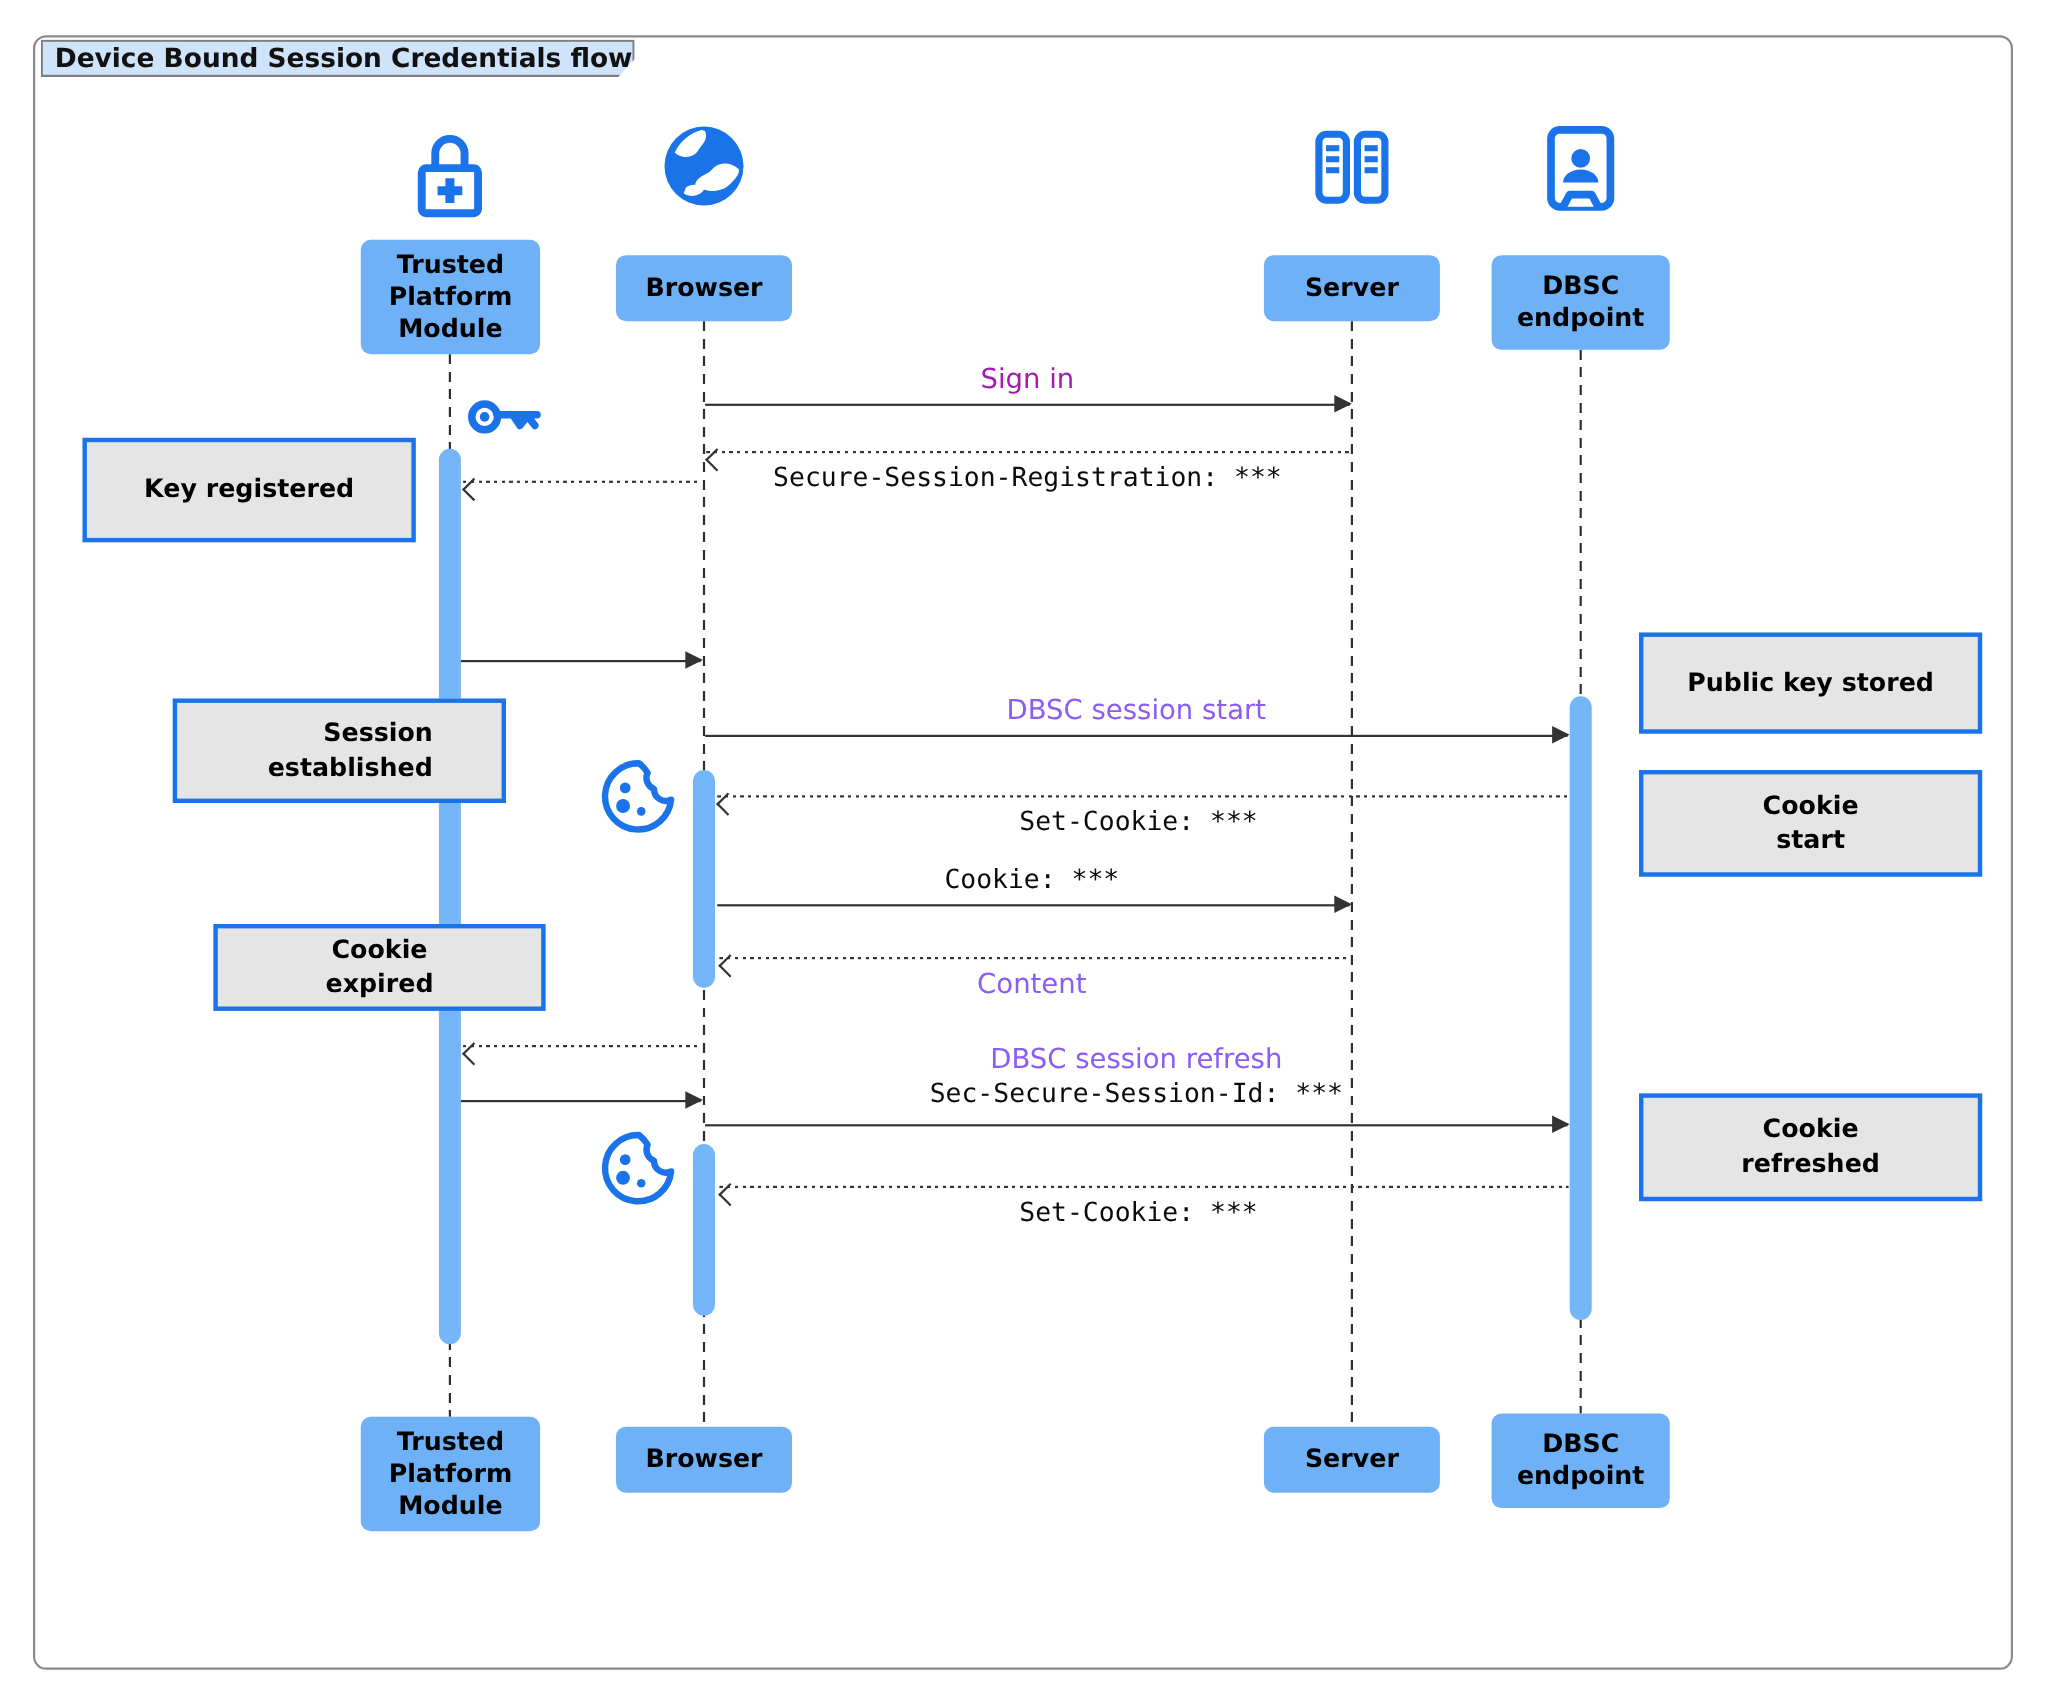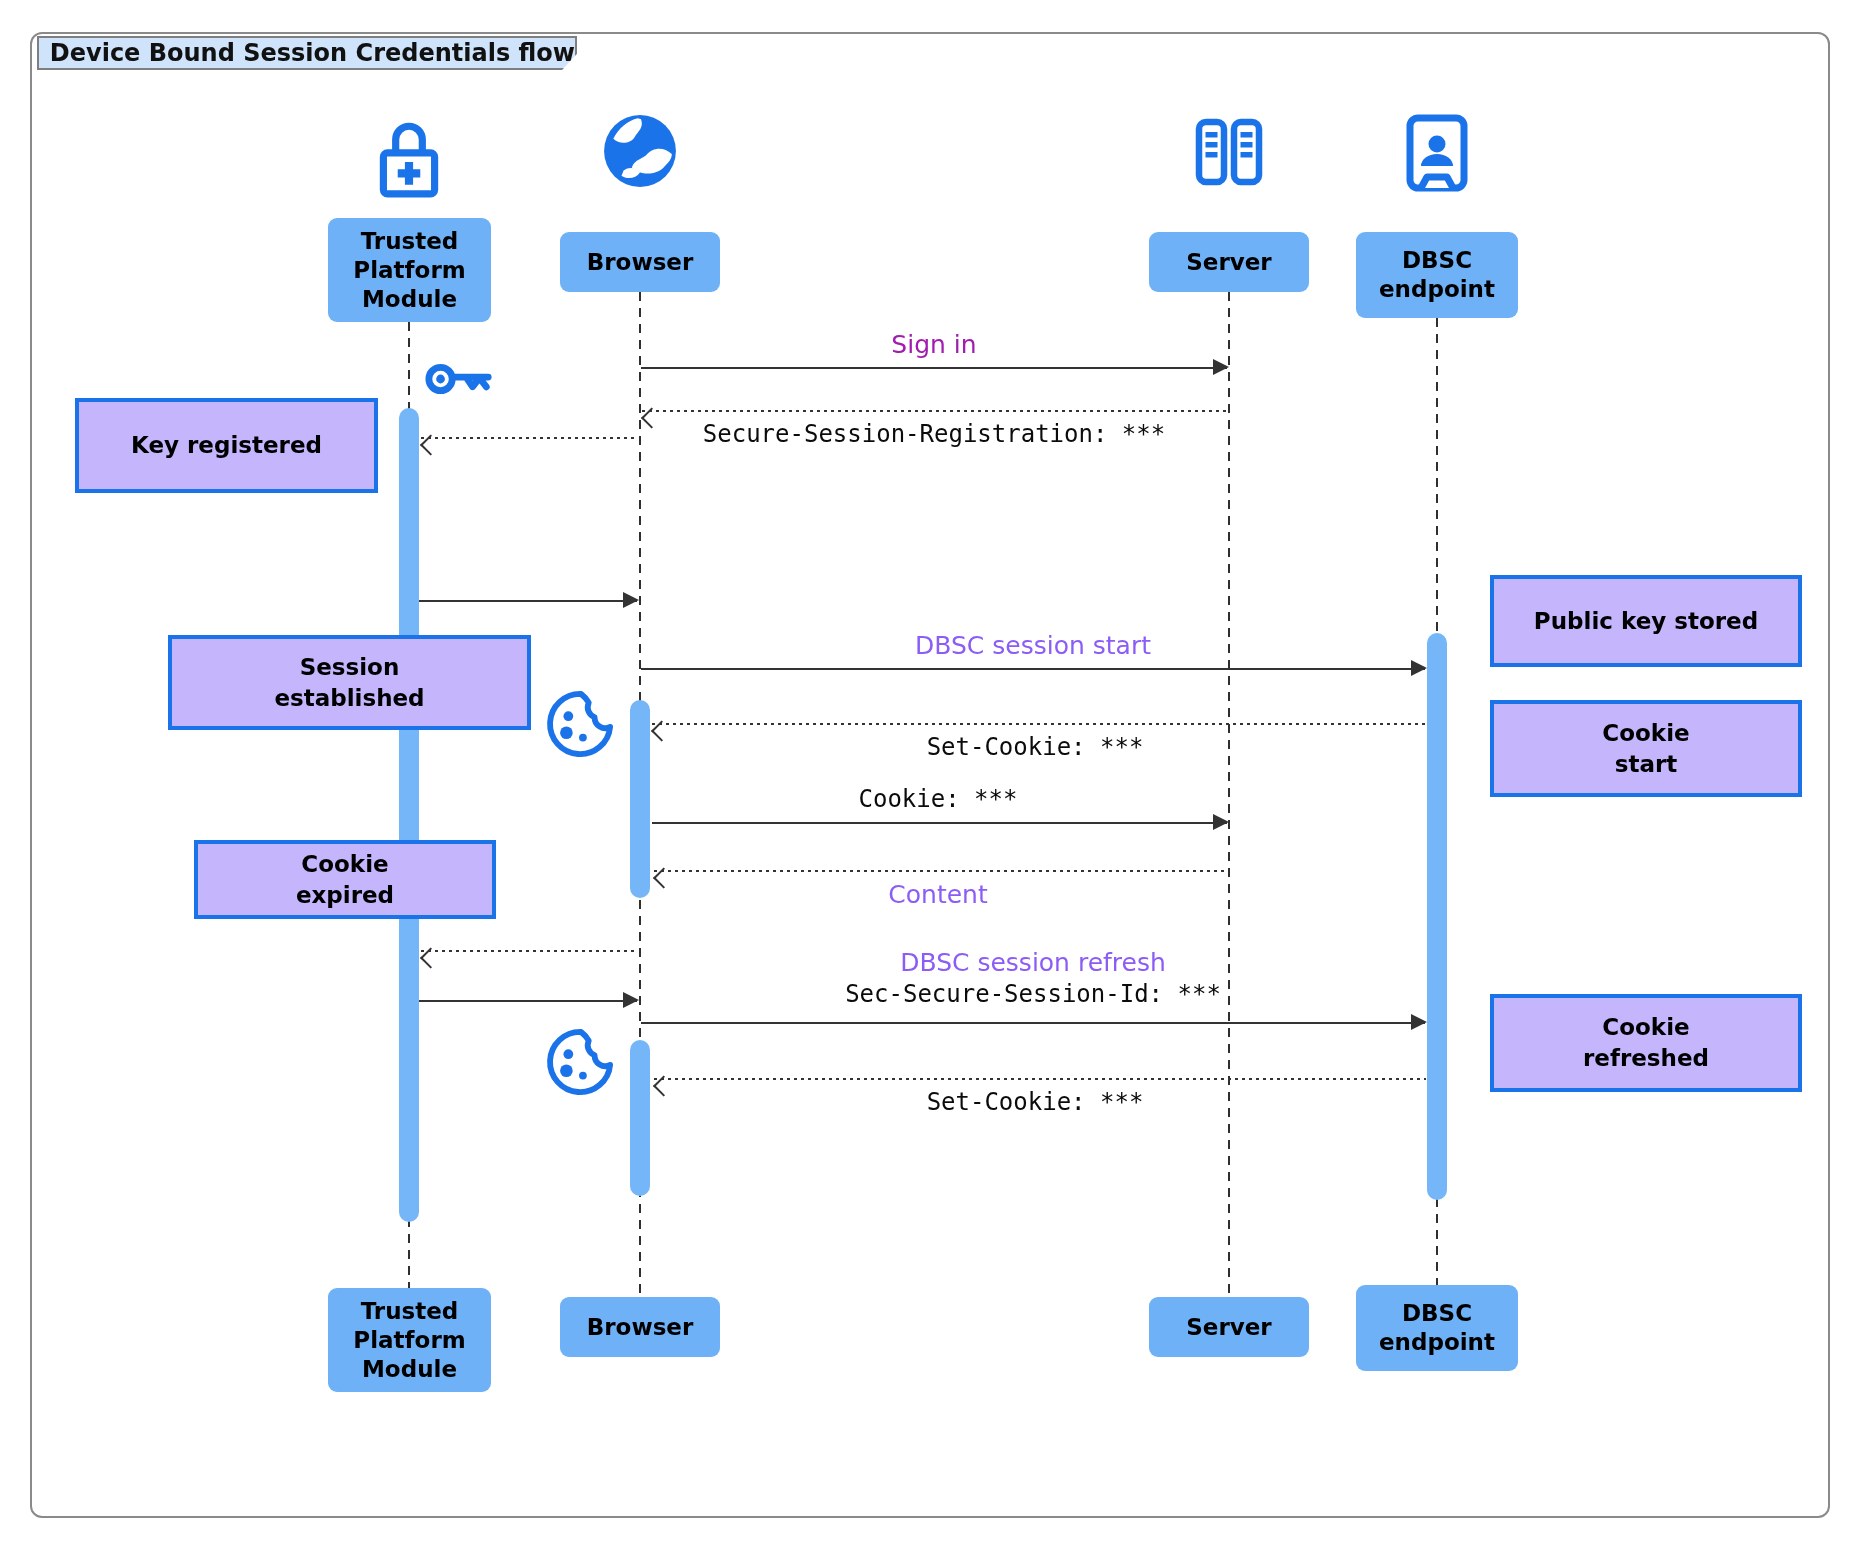"Key registered" .note { background: #c4b5fd -> #e5e5e5 }
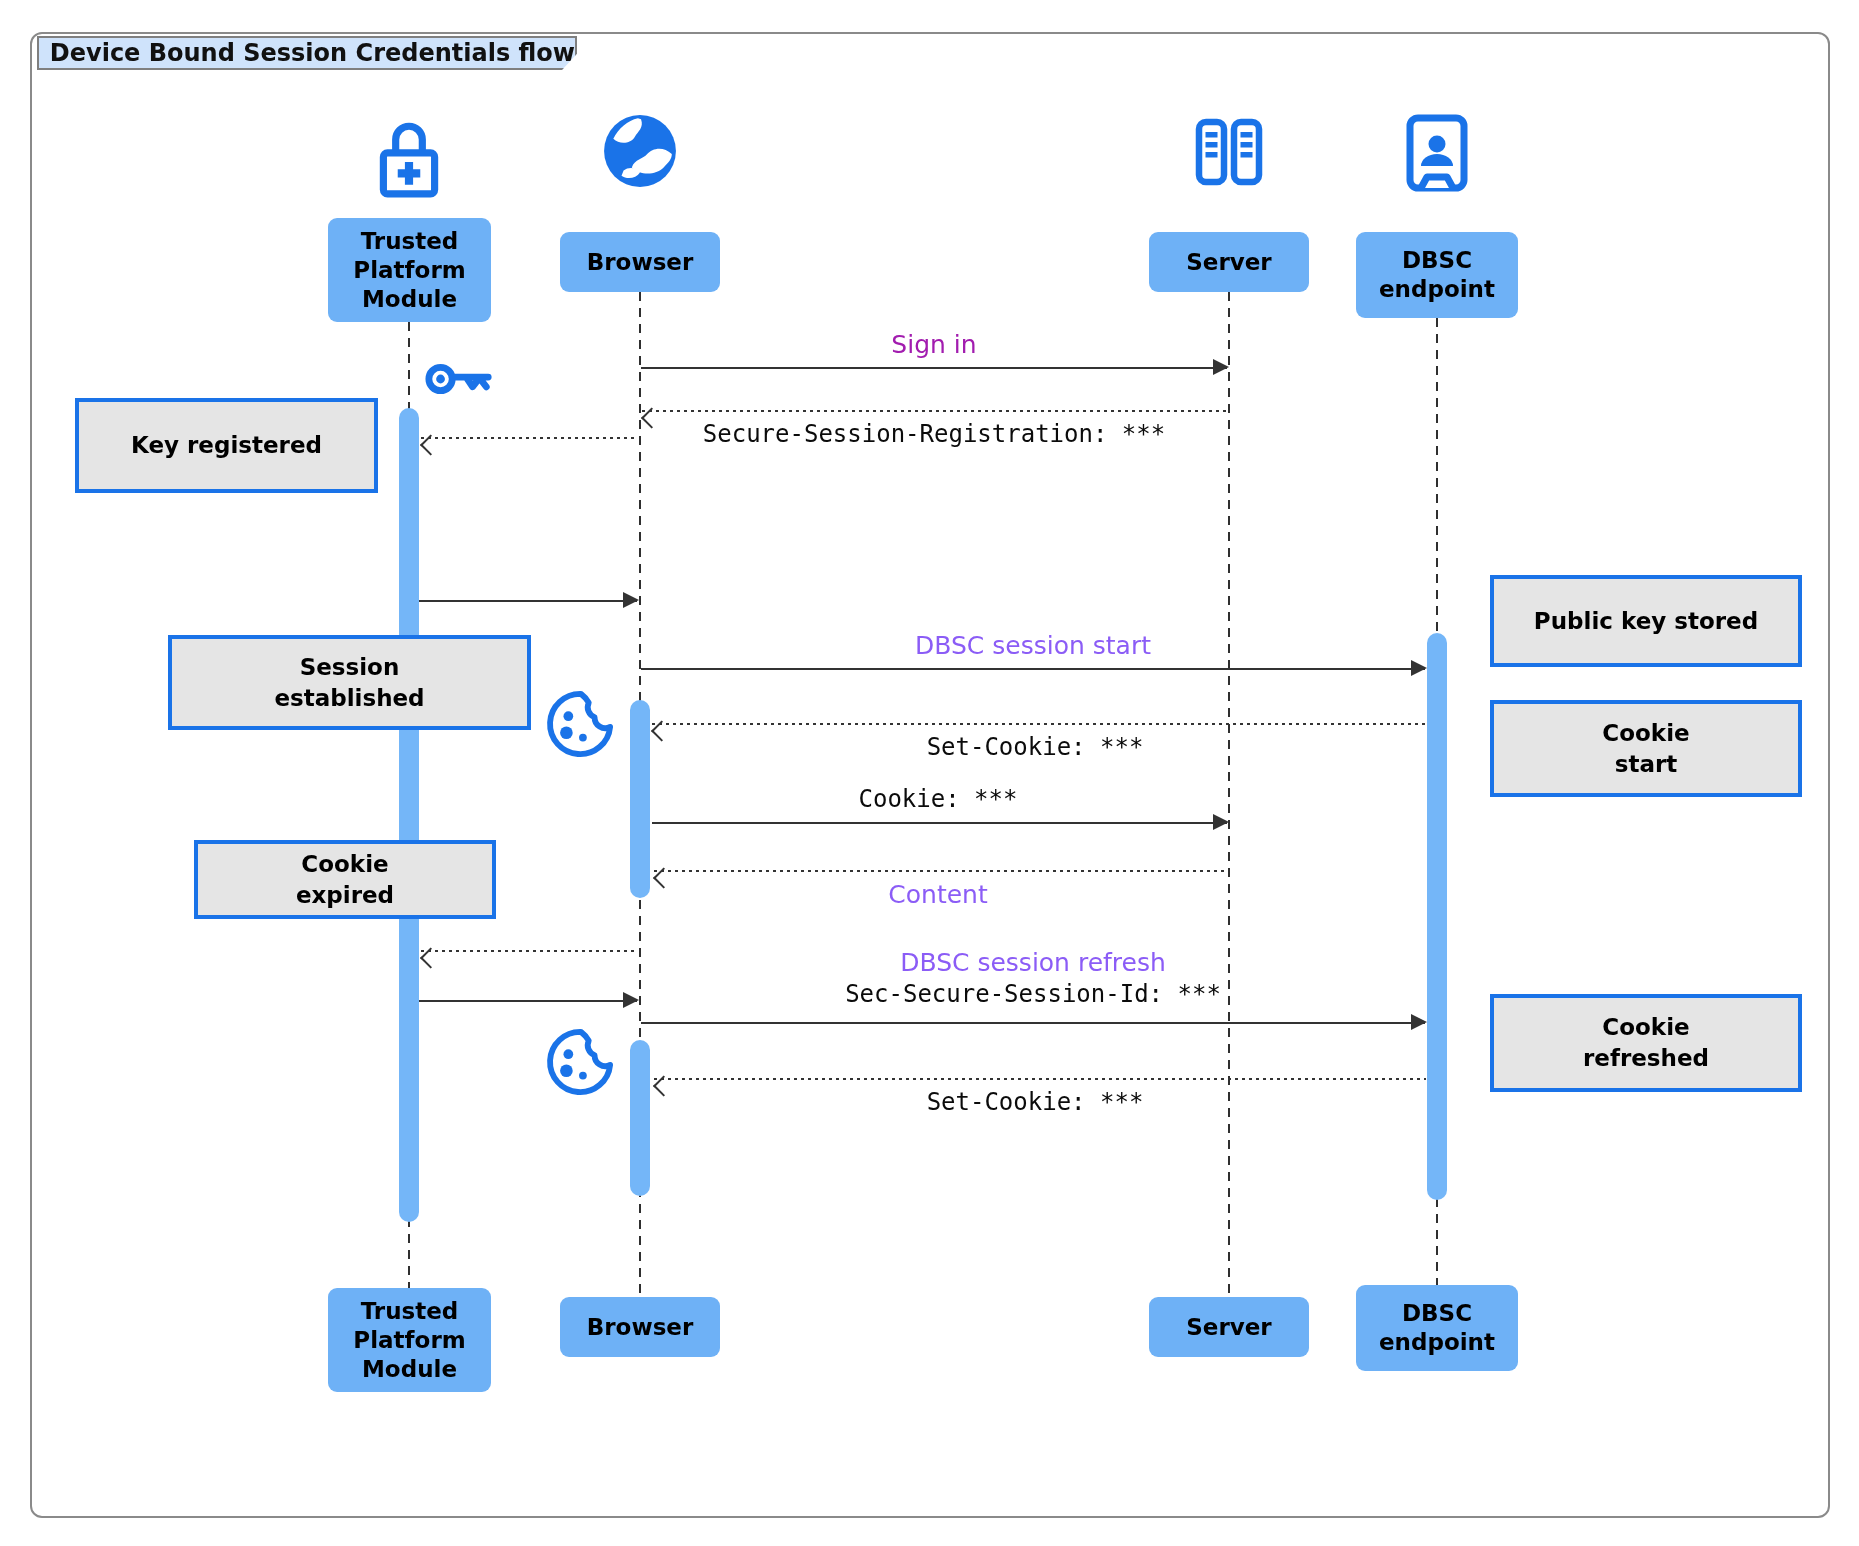"Session established" div.note { left: 168px -> 157px; text-align: none -> right; width: 363px -> 303px }
